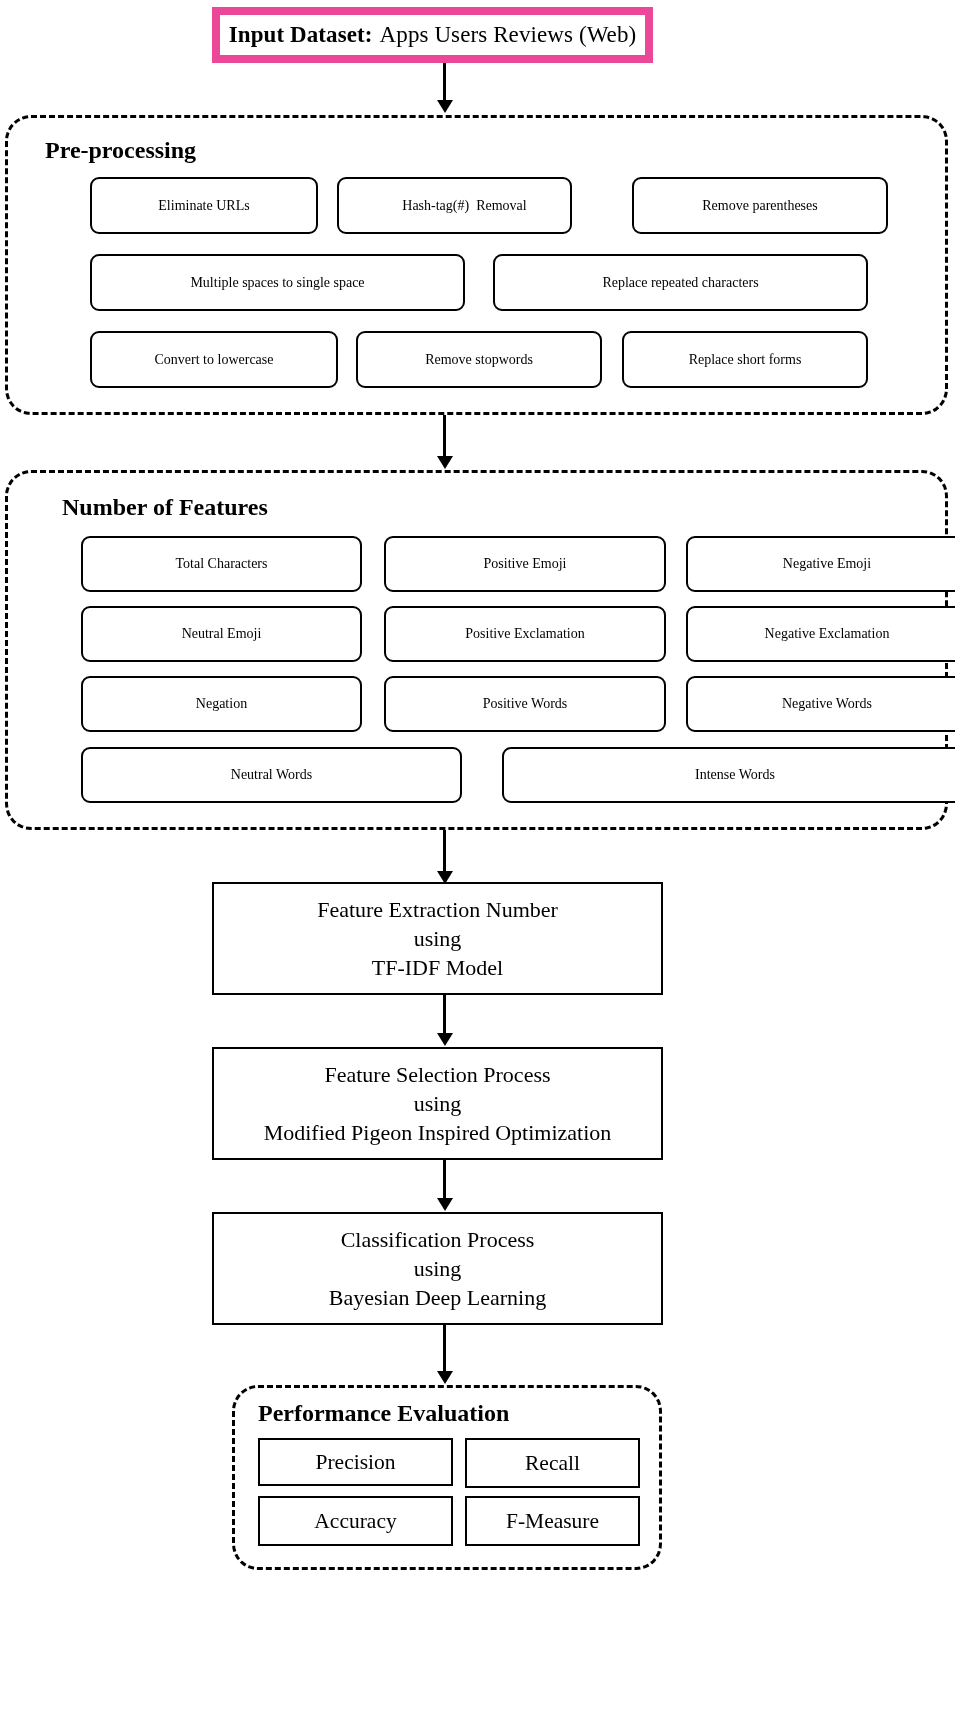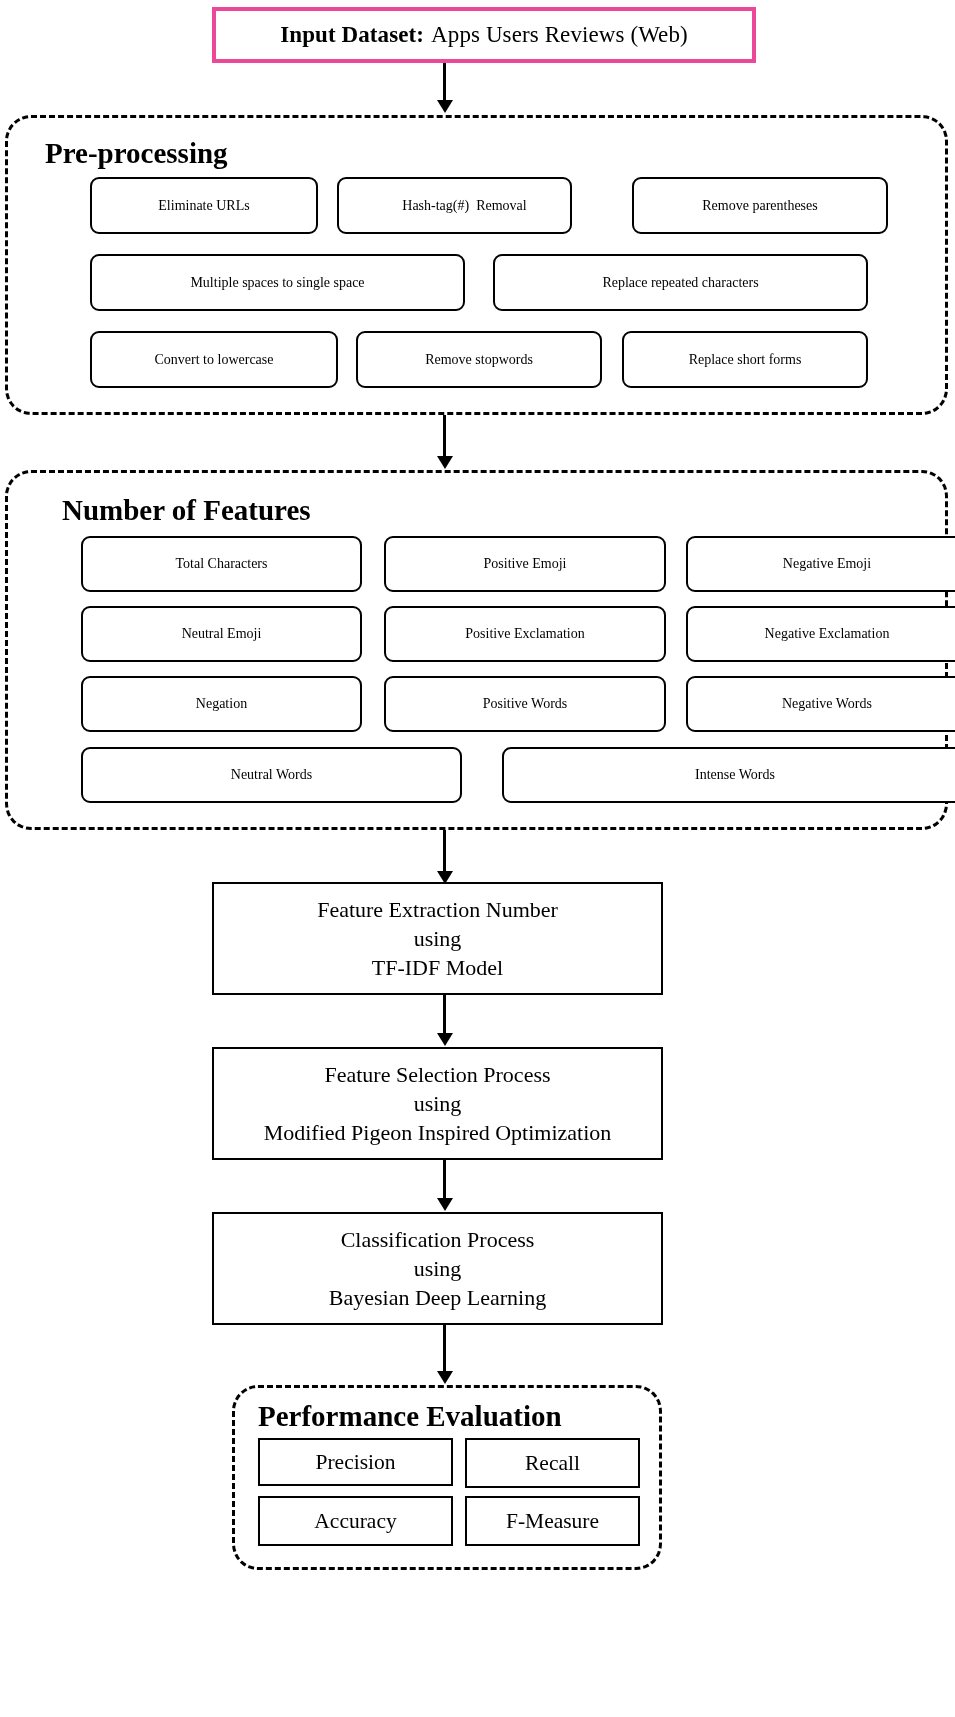"Input Dataset:" .input-box { border: 4px solid #ec4899 -> 8px solid #ec4899; width: 544px -> 441px }
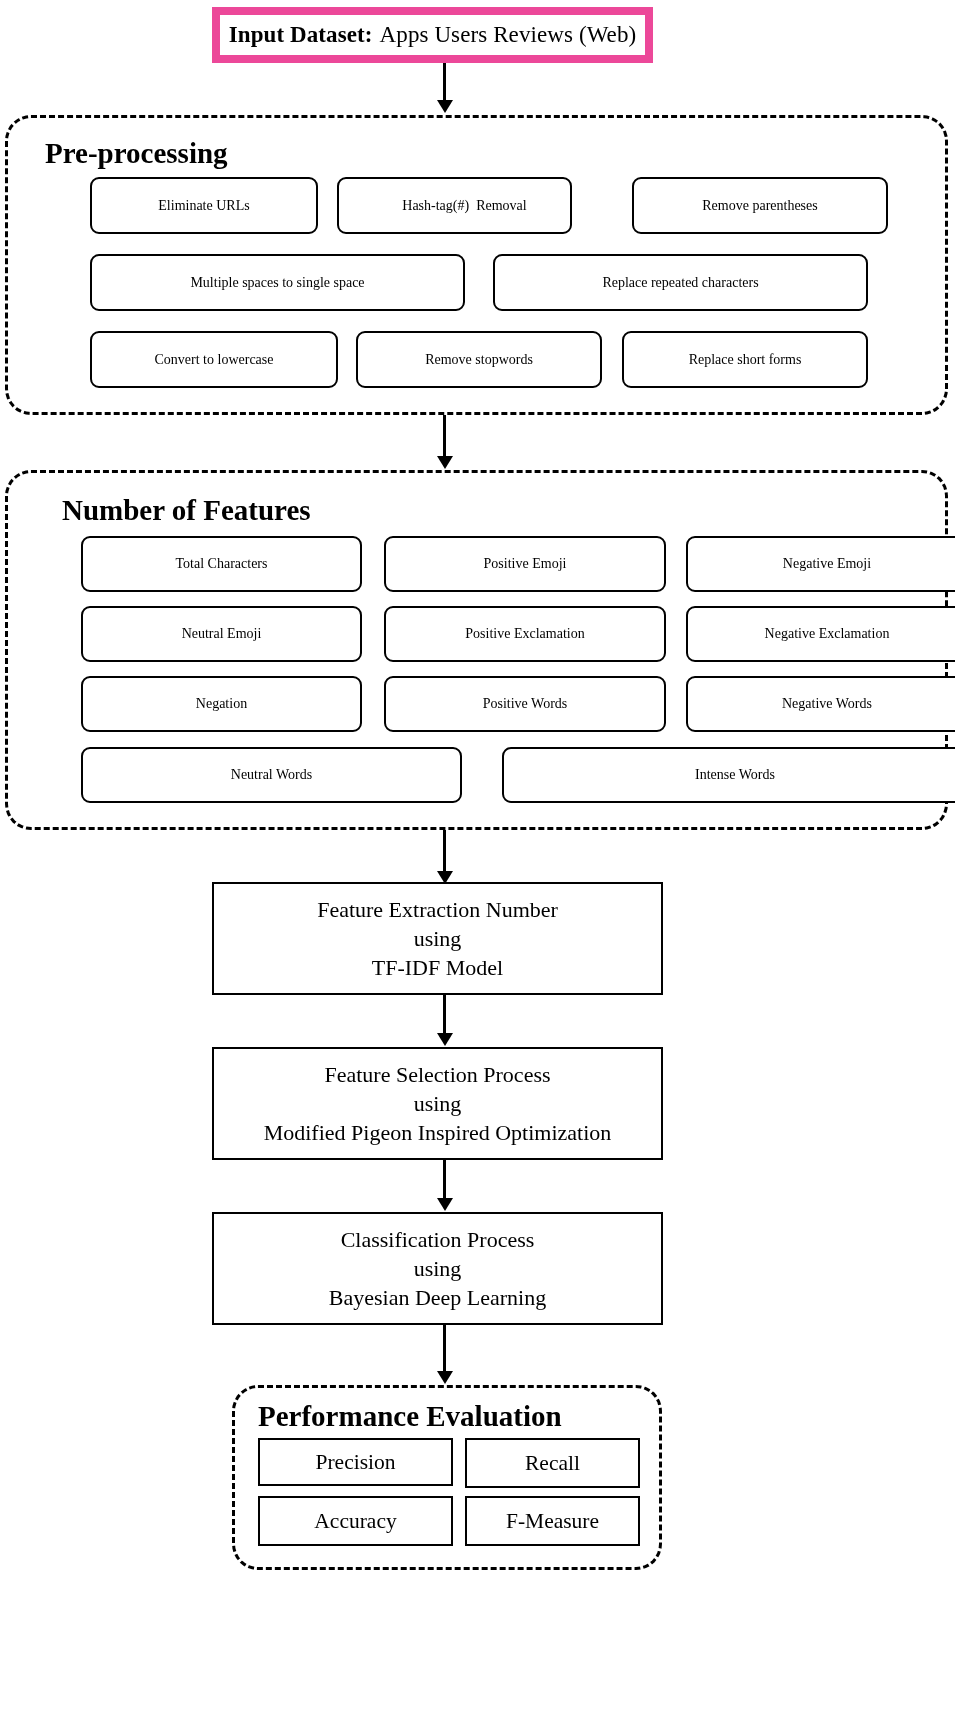"Pre-processing" .group-title { font-size: 29px -> 24px }
